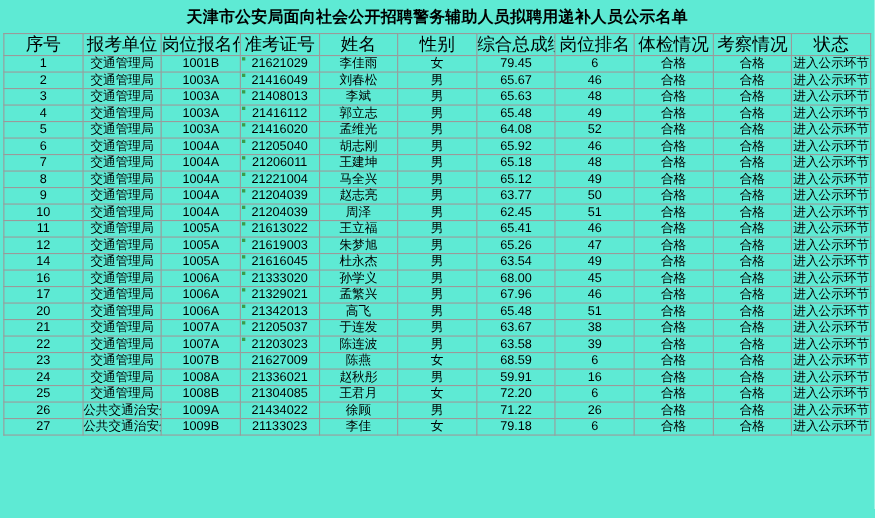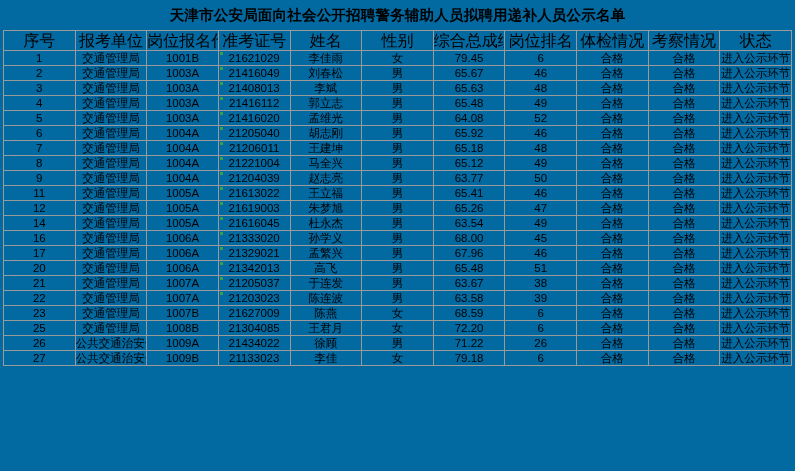"天津市公安局面向社会公开招聘警务辅助人员拟聘用递补人员公示名单" #page { background: #0369a1 -> #5eead4 }
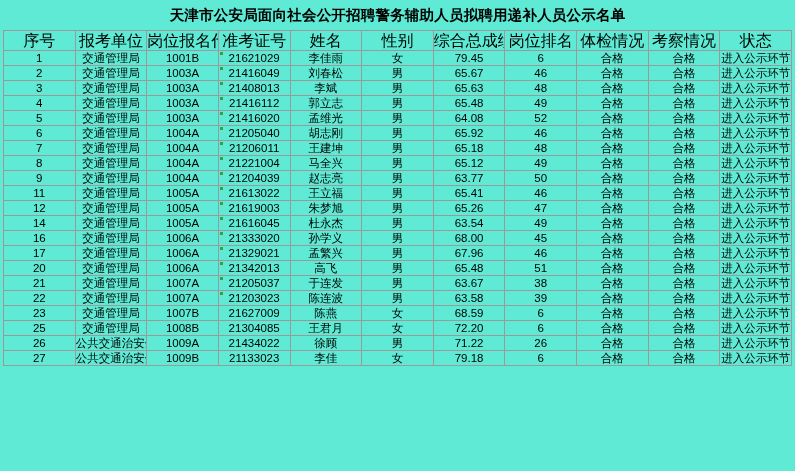"10" tr { html: none -> <tr> <td>10</td> <td>交通管理局</td> <td>1004A</td> <td>21204039</td> <td>周泽</td> <td>男</td> <td>62.45</td> <td>51</td> <td>合格</td> <td>合格</td> <td>进入公示环节</td> </tr> }
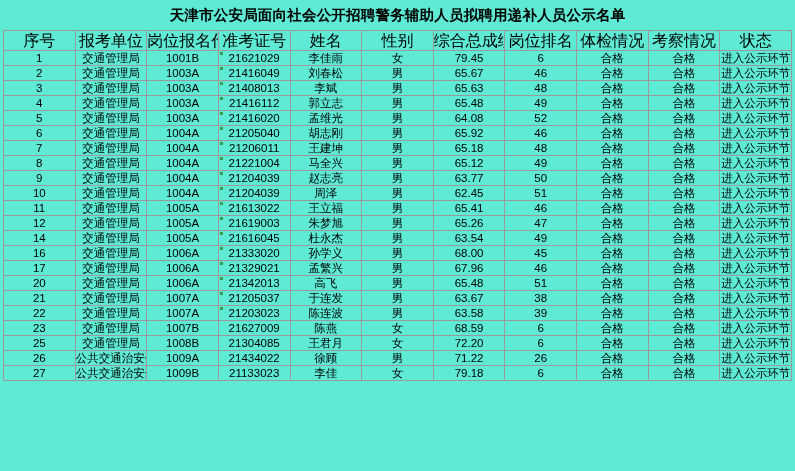"24" tr { html: none -> <tr> <td>24</td> <td>交通管理局</td> <td>1008A</td> <td>21336021</td> <td>赵秋彤</td> <td>男</td> <td>59.91</td> <td>16</td> <td>合格</td> <td>合格</td> <td>进入公示环节</td> </tr> }
